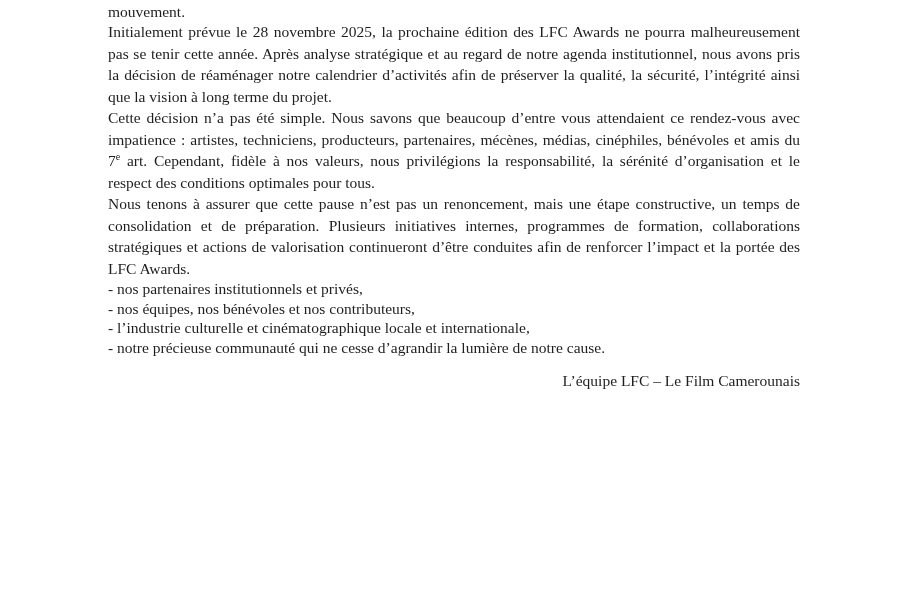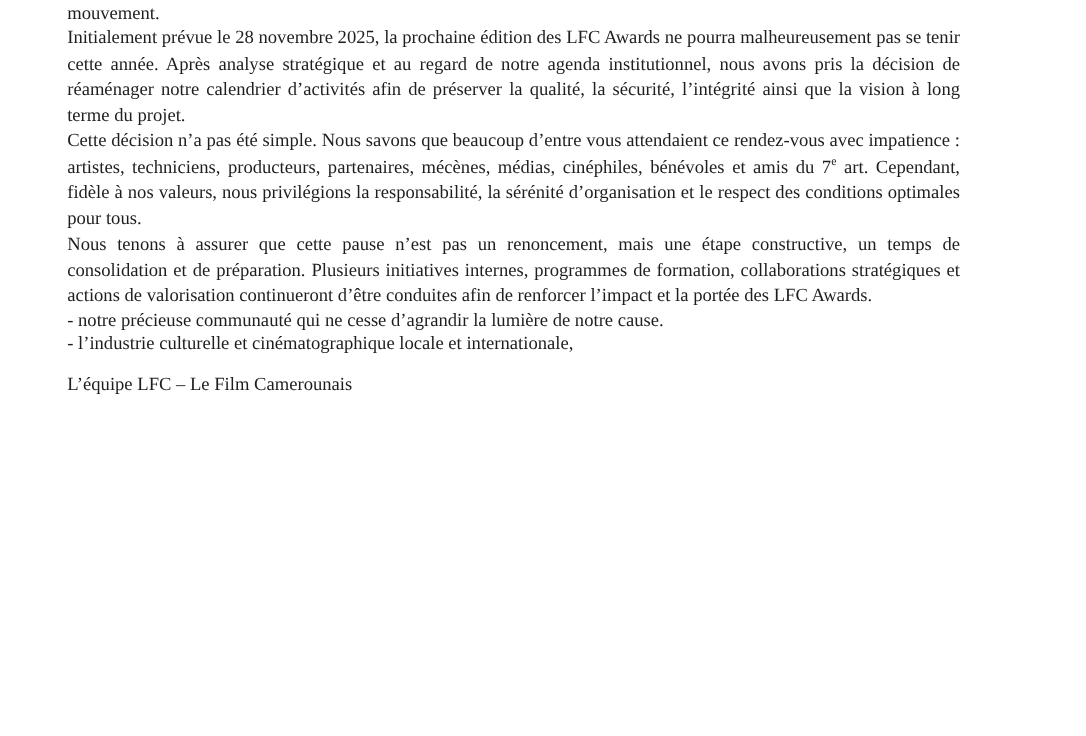"mouvement." .page { padding: 2px 105px 0 56px -> 2px 105px 0 108px }
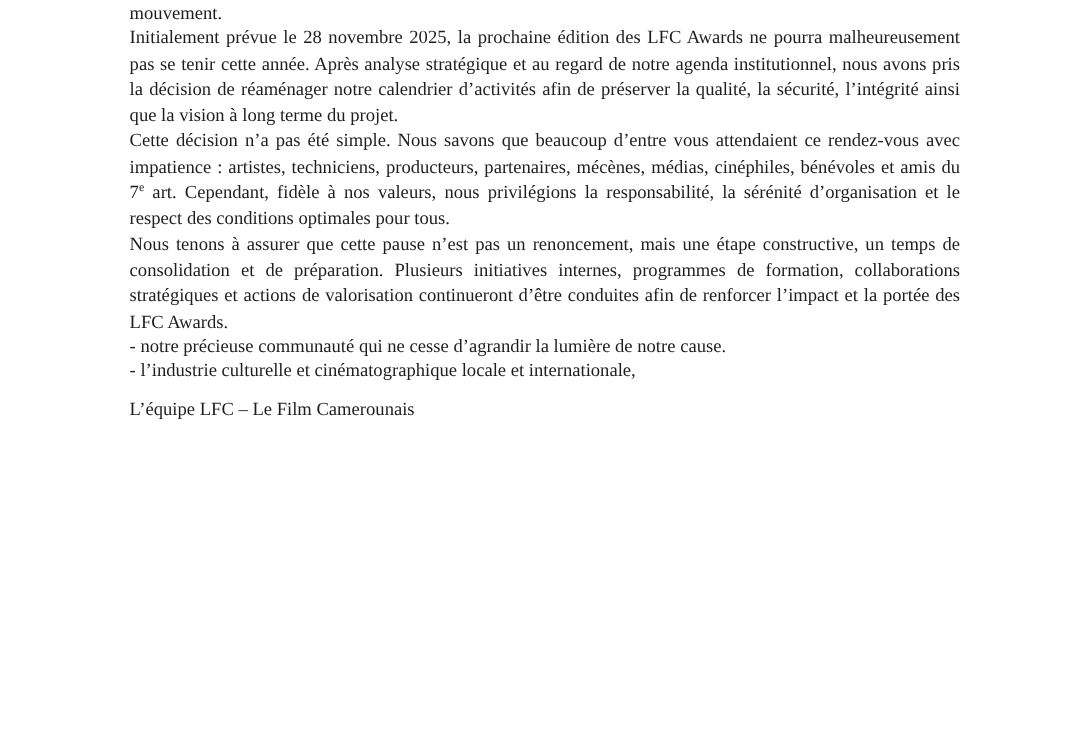"- nos partenaires institutionnels et" div { html: none -> <div>- nos partenaires institutionnels et privés,</div> }
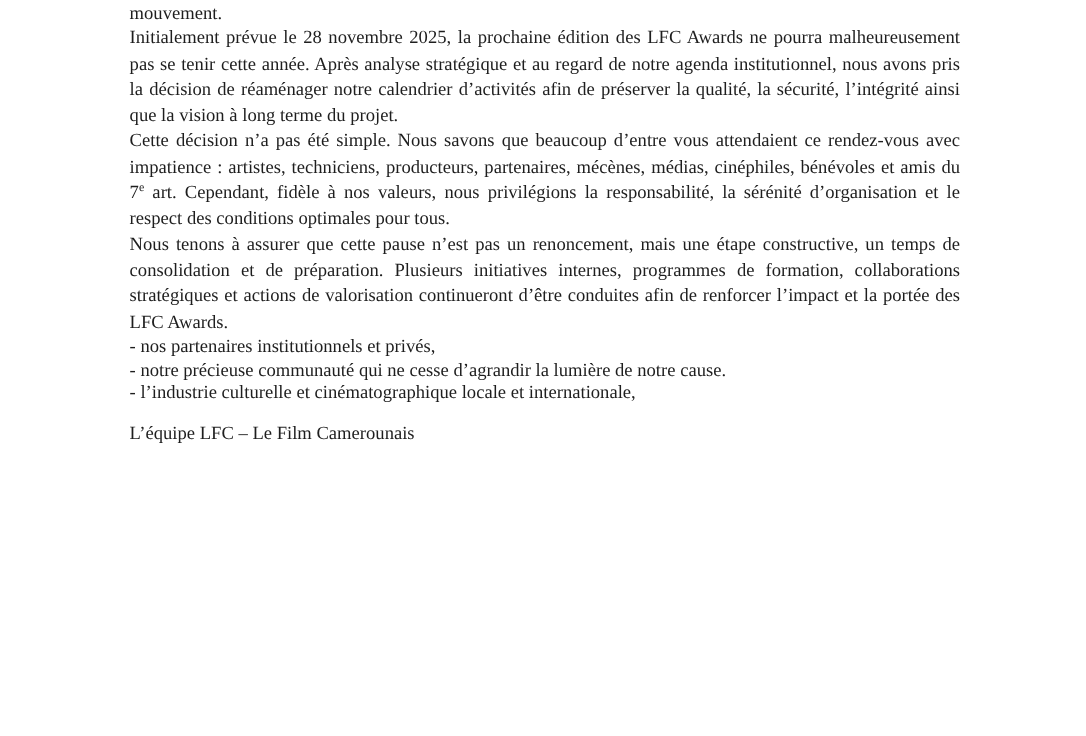"- nos équipes, nos bénévoles" div { html: none -> <div>- nos équipes, nos bénévoles et nos contributeurs,</div> }
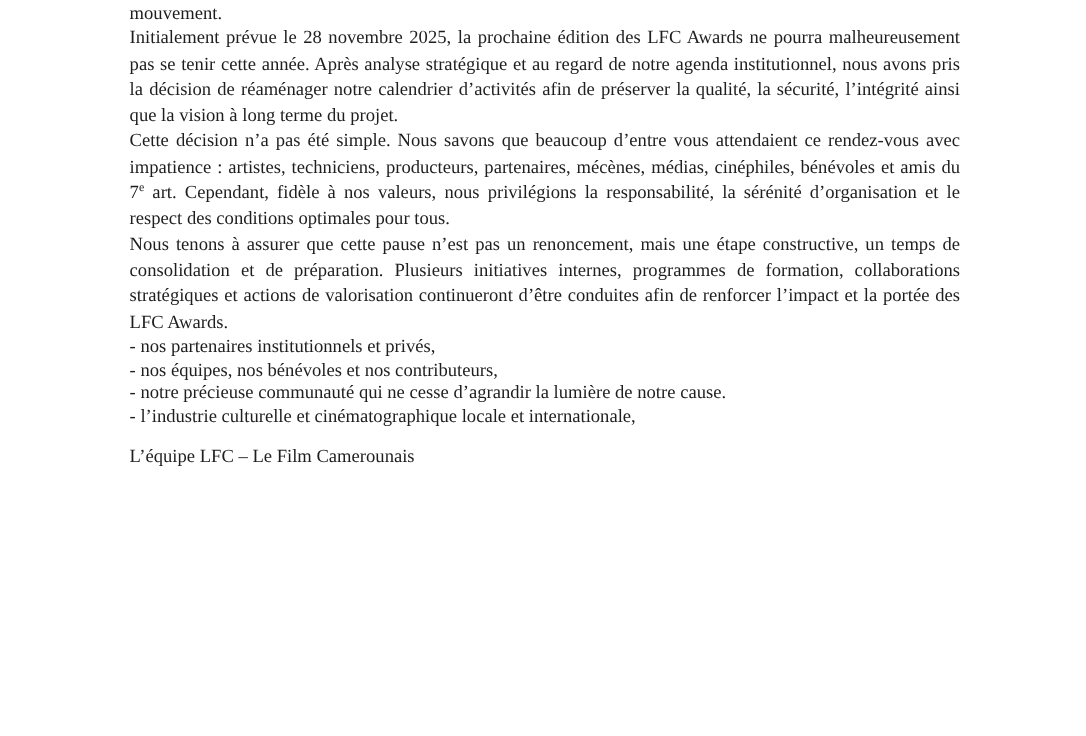"- notre précieuse communauté qui" div { order: before "- l’industrie culturelle et" -> after "- l’industrie culturelle et" }
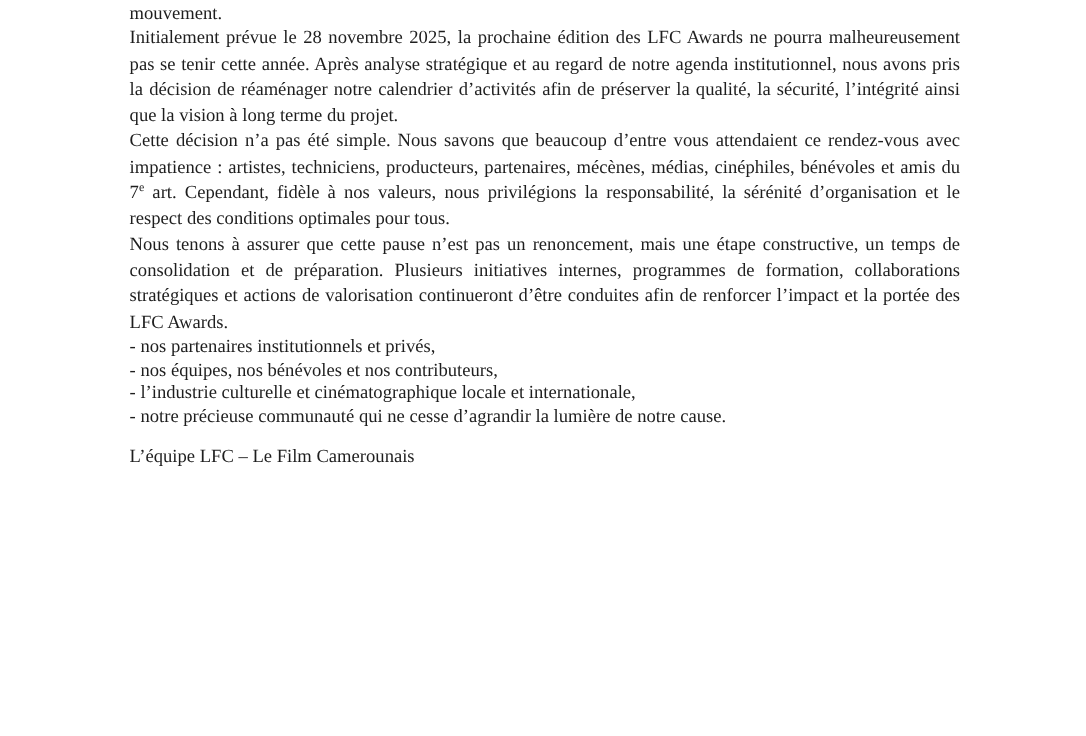"L’équipe LFC – Le Film" .signature { text-align: left -> right }
